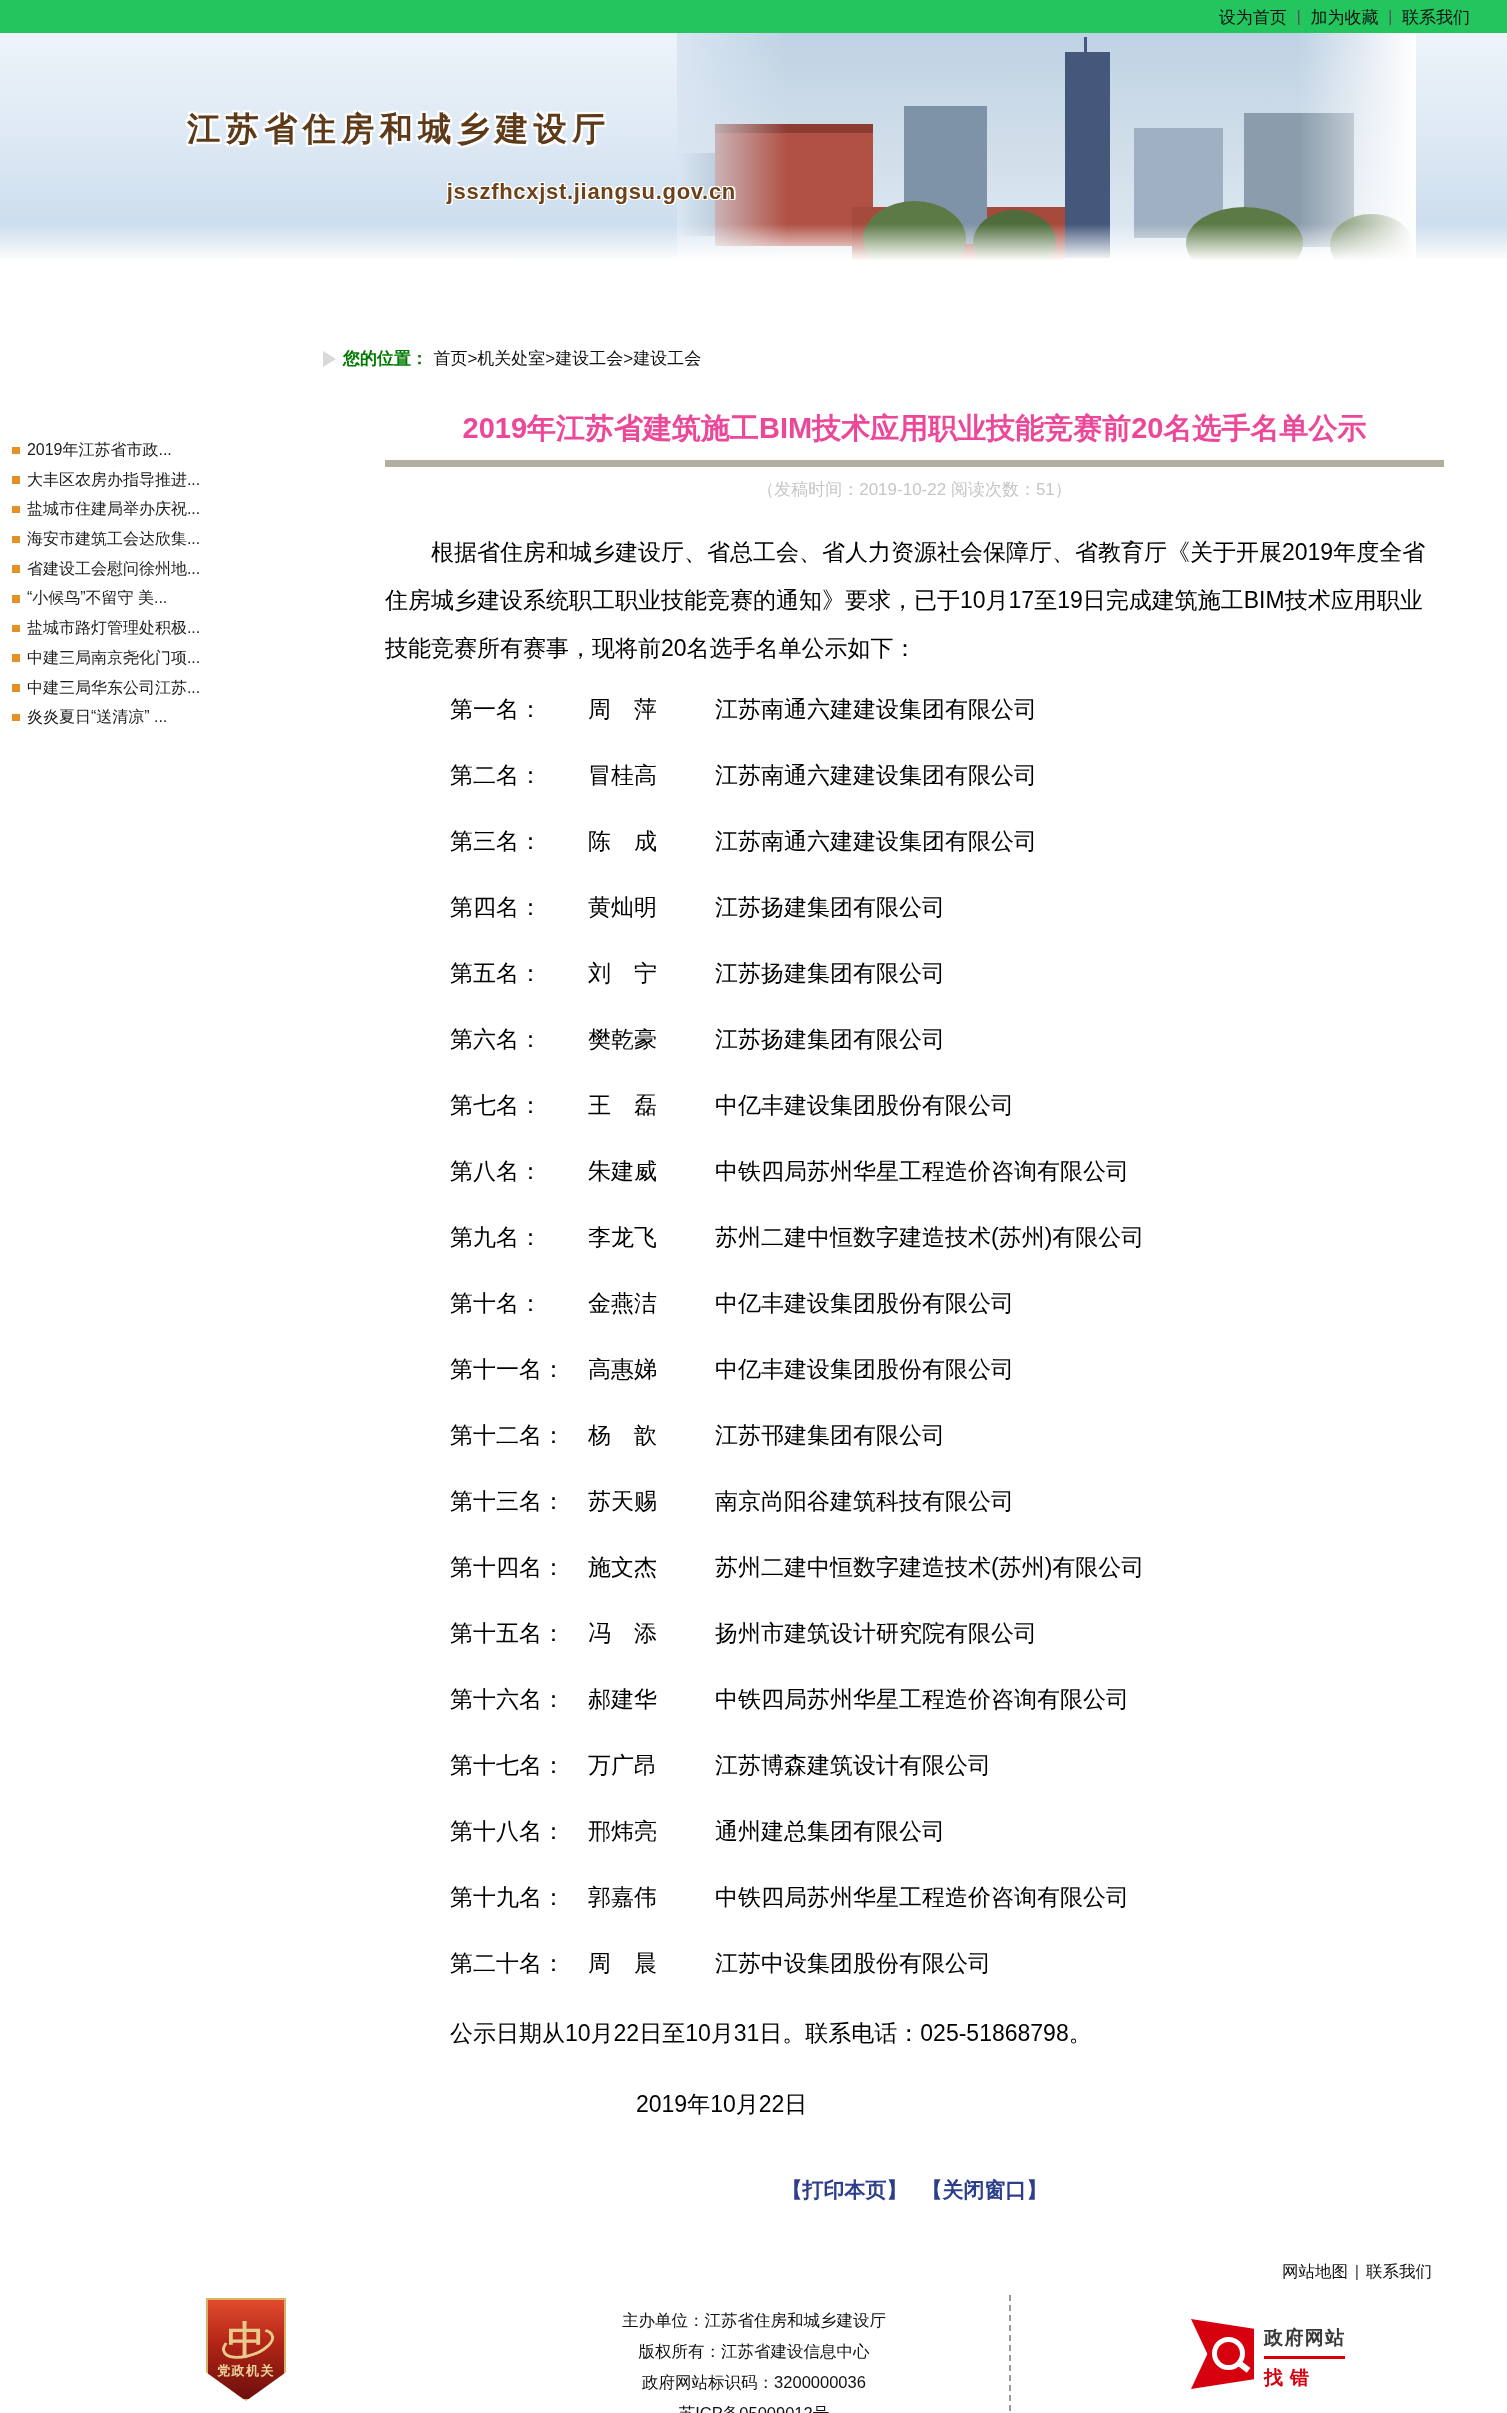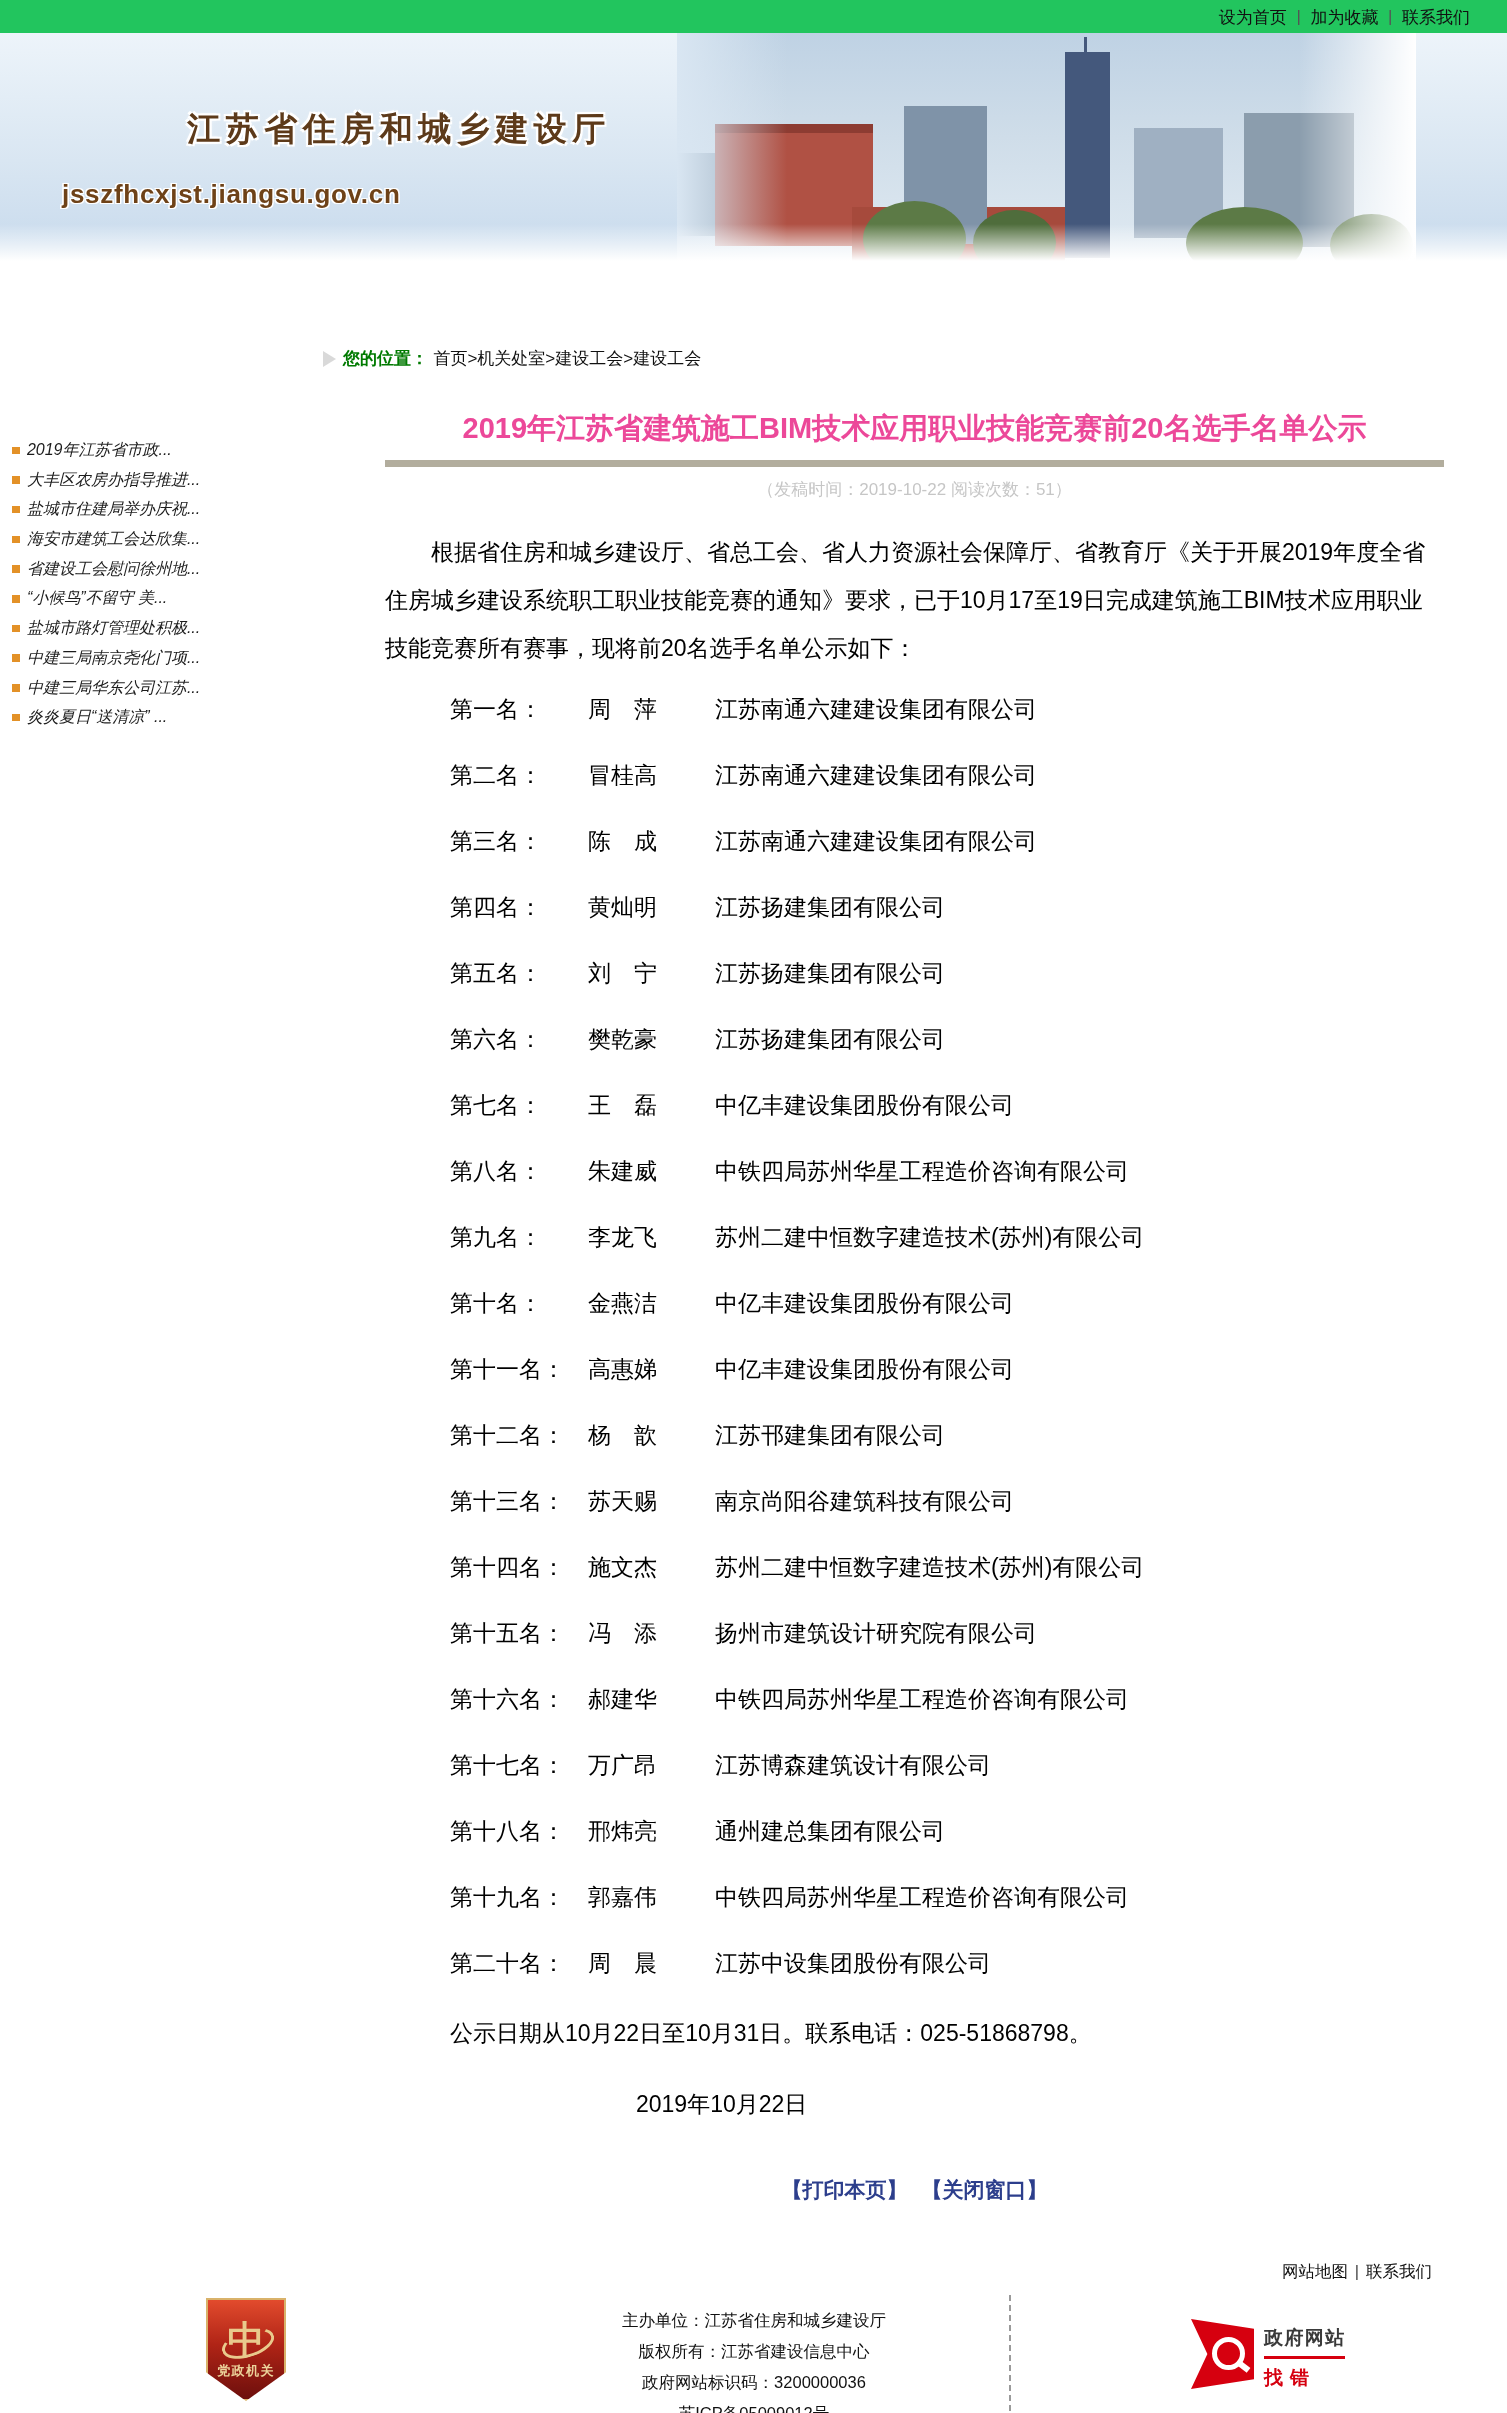"jsszfhcxjst.jiangsu.gov.cn" .banner-url { font-size: 26px -> 22px; text-align: left -> right }
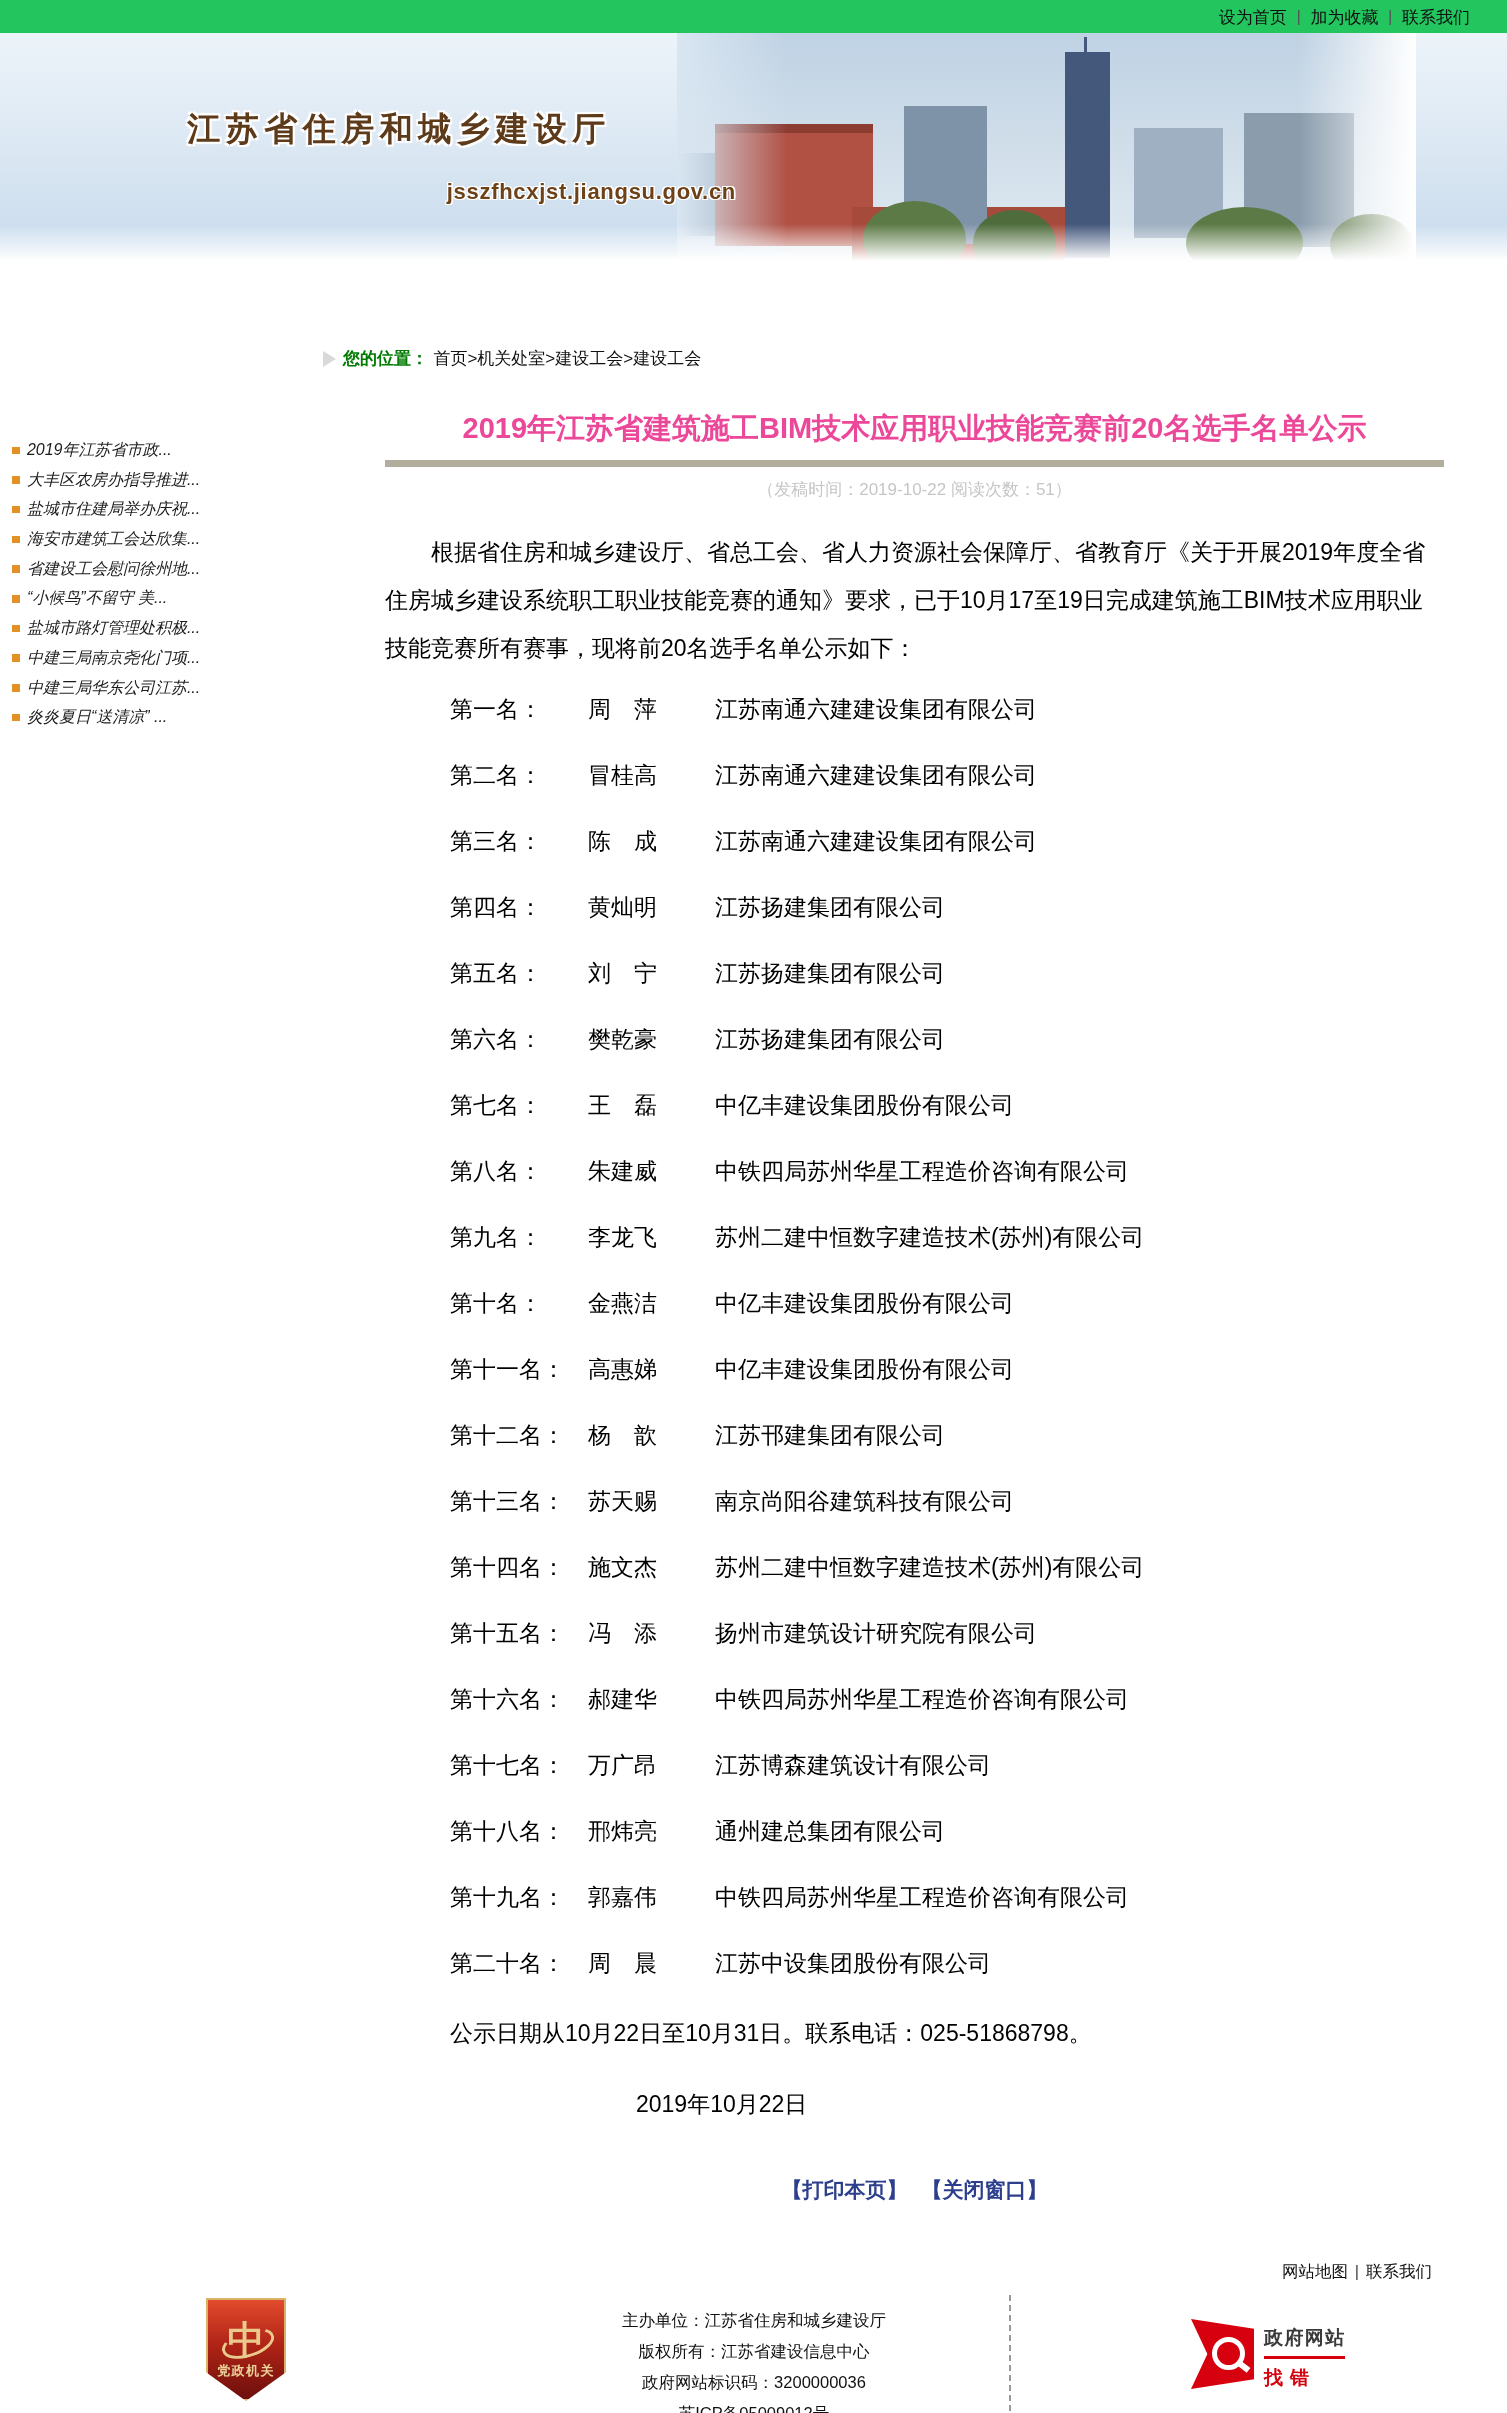"2019年江苏省市政..." .sidebar { font-style: italic -> none }
